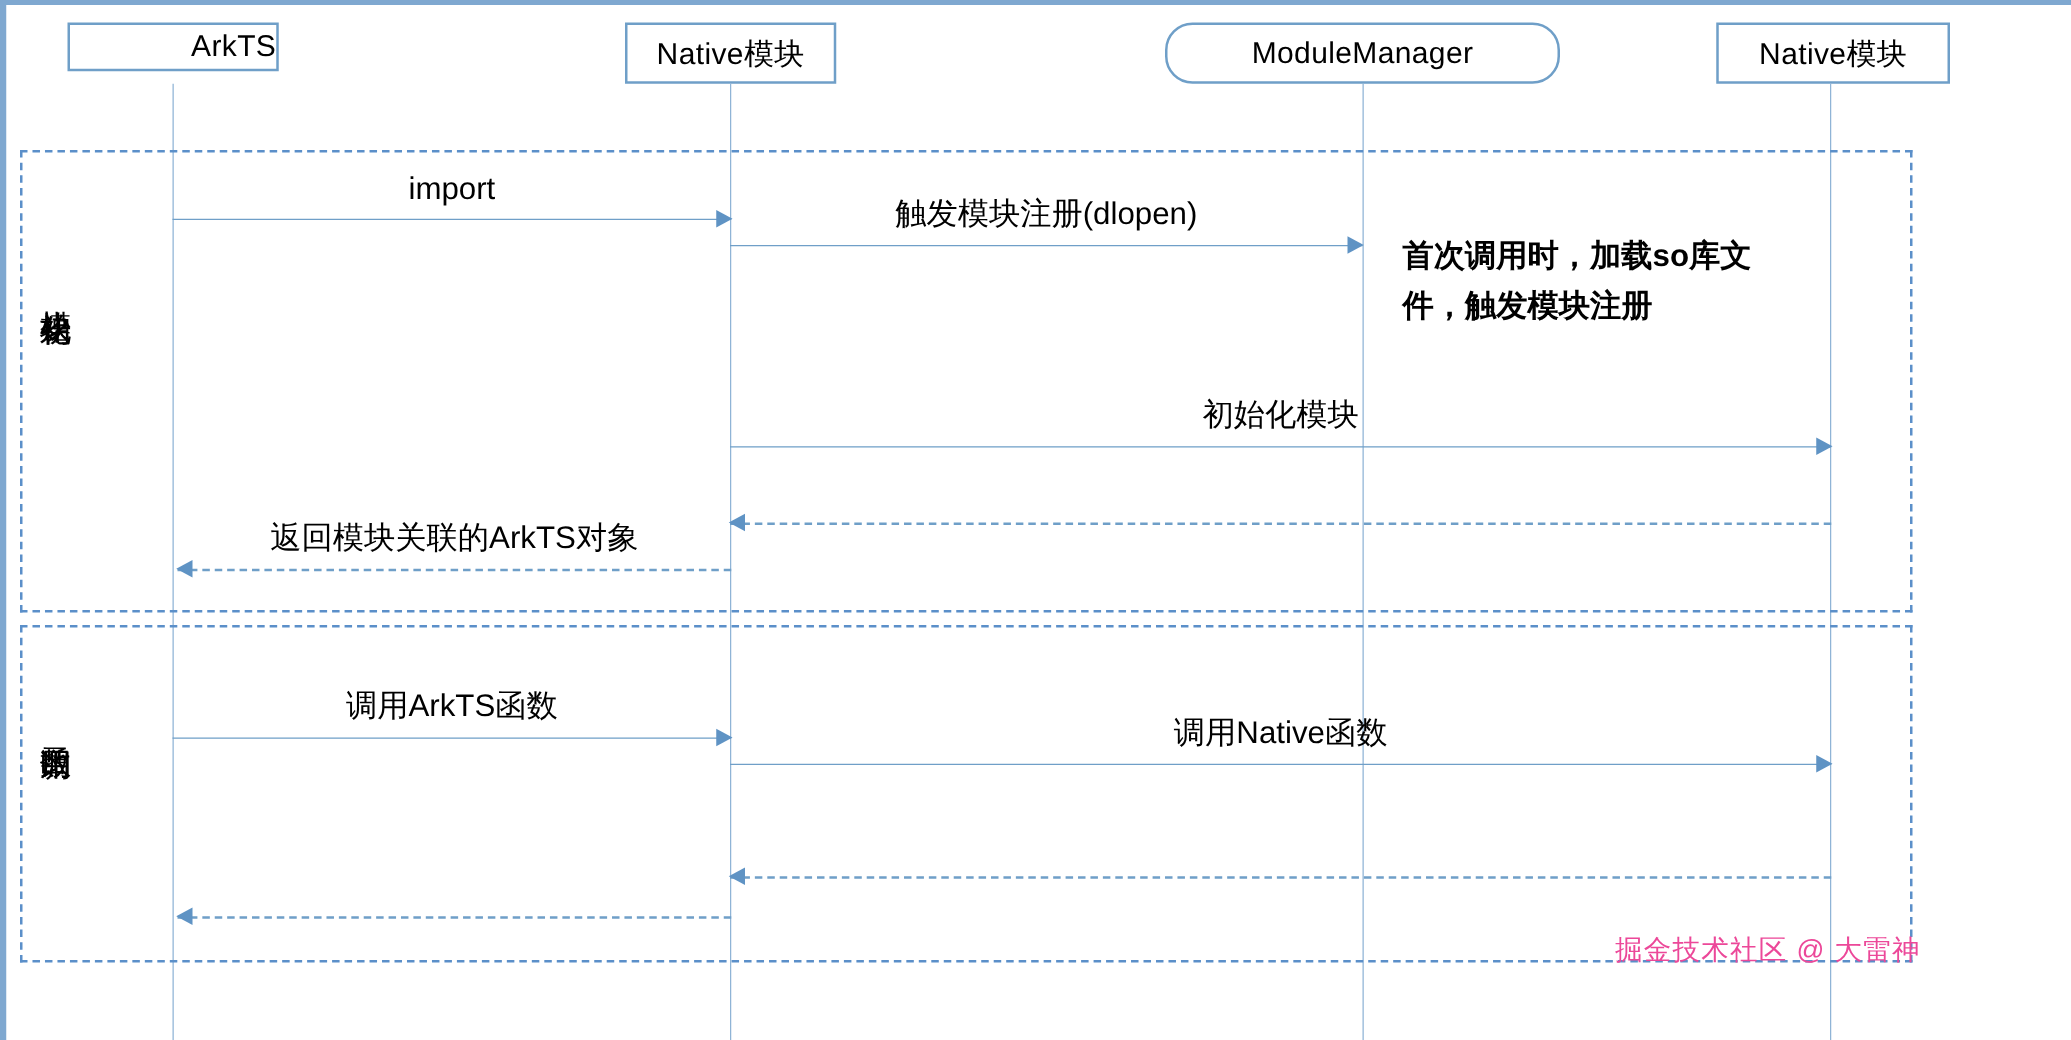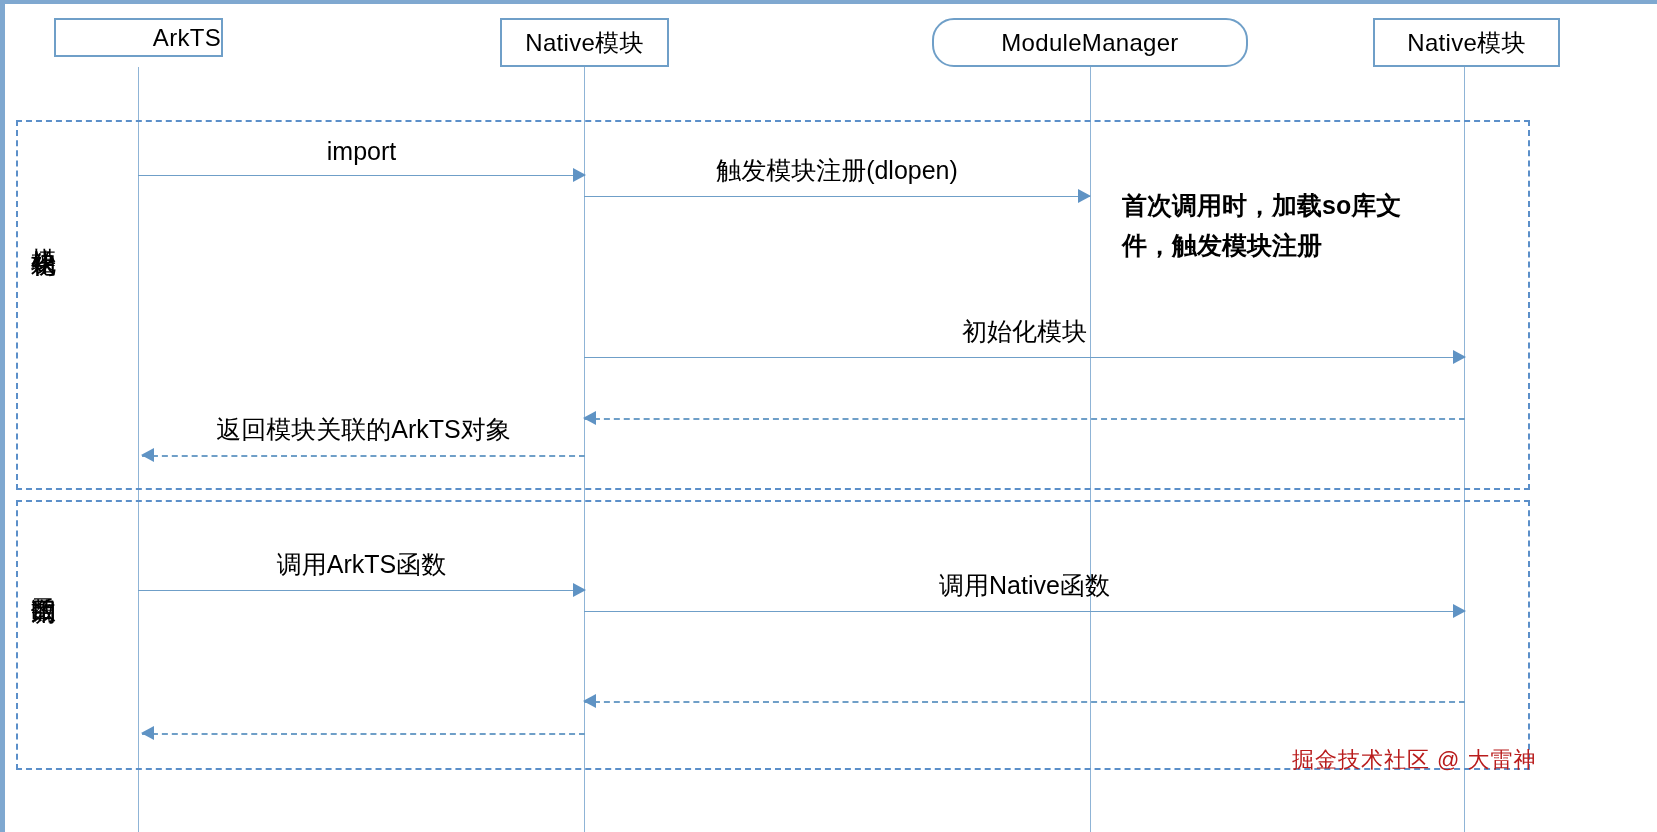"掘金技术社区 @ 大雷神" .watermark { color: #b91c1c -> #ec4899 }
